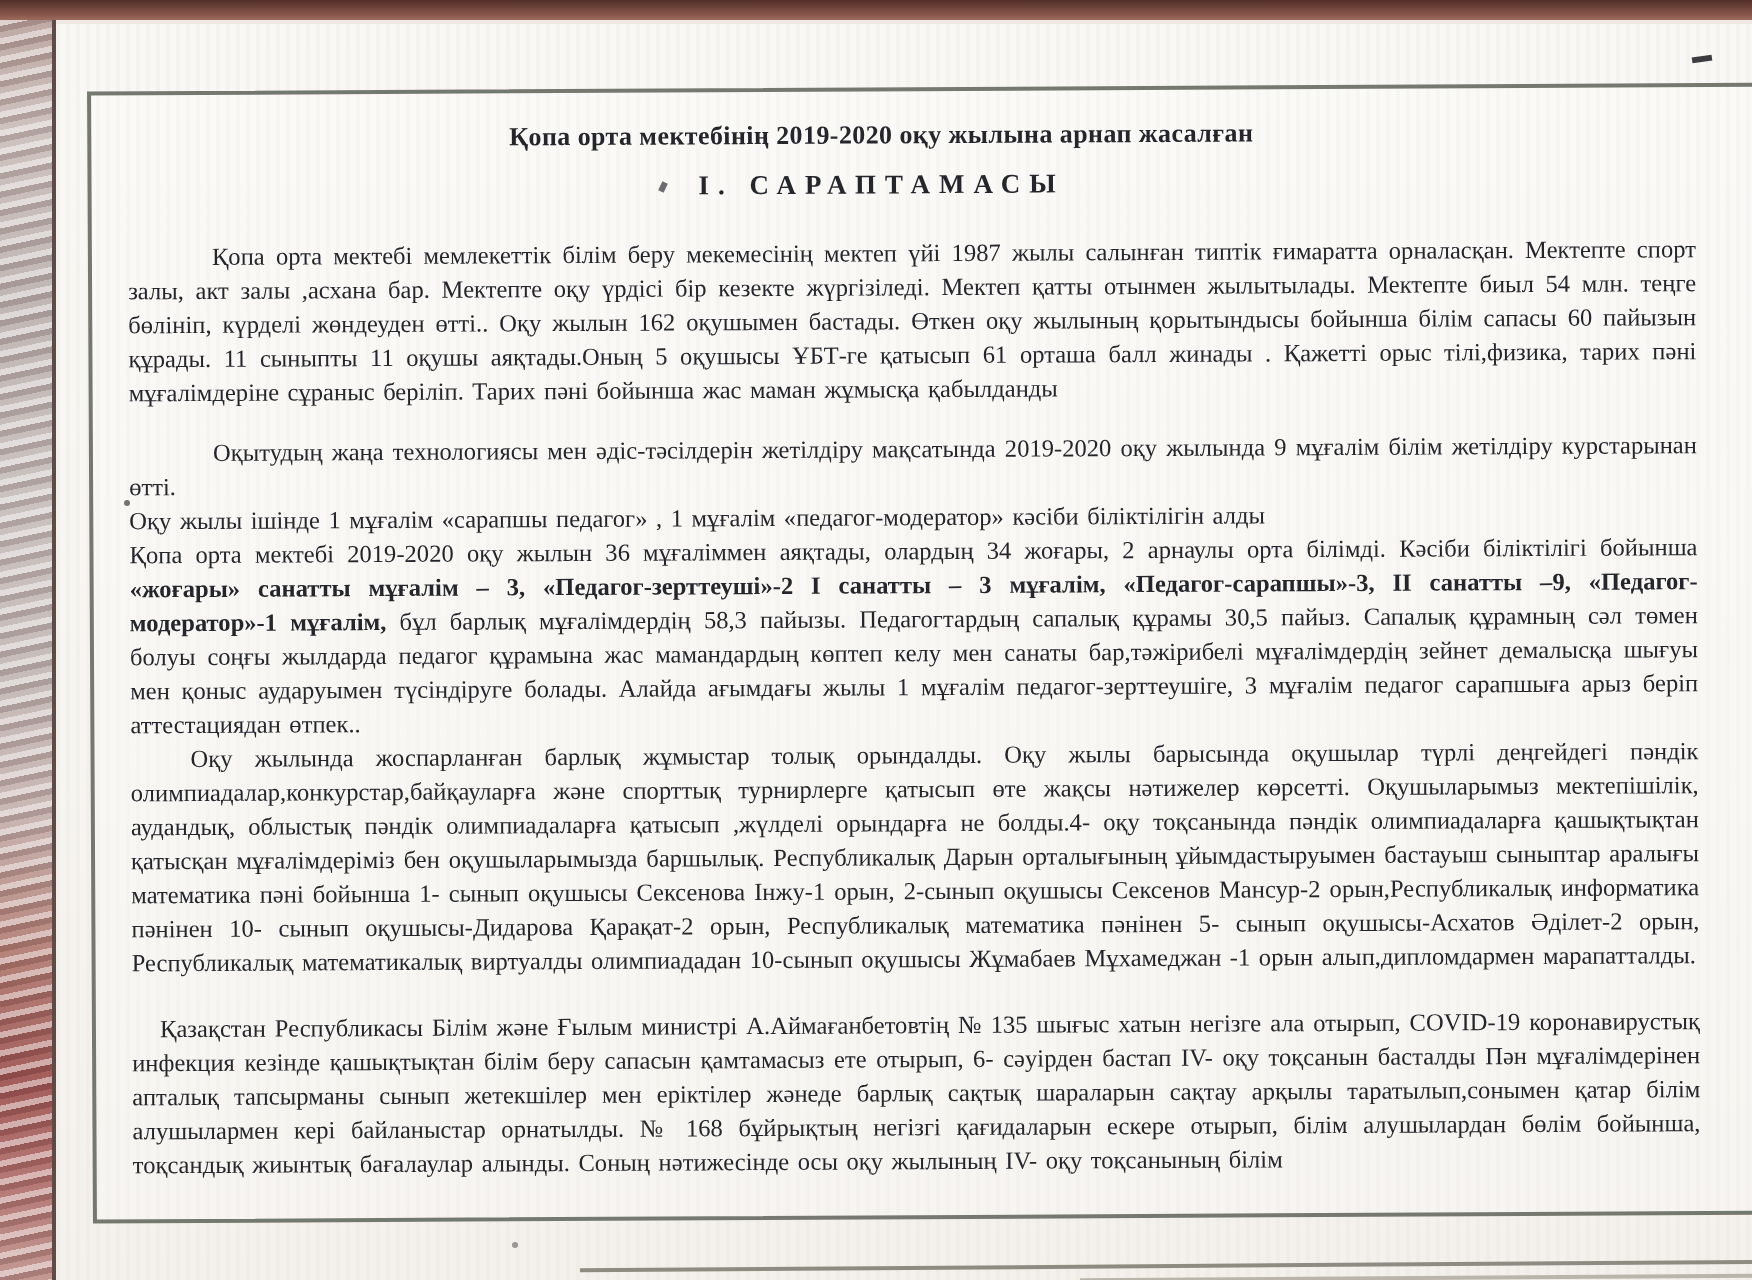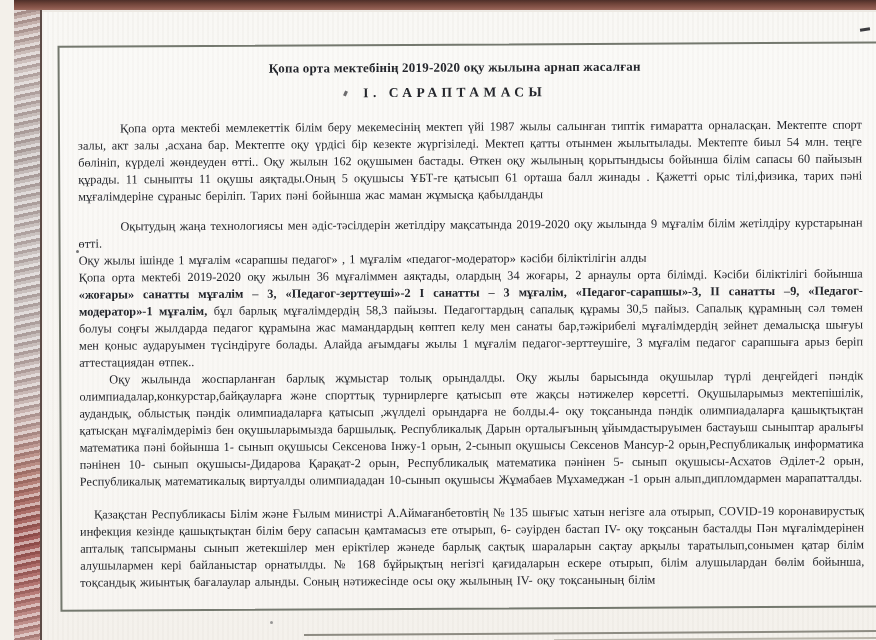"Қопа орта мектебінің 2019-2020 оқу" .scan { margin-left: 14px -> none }
